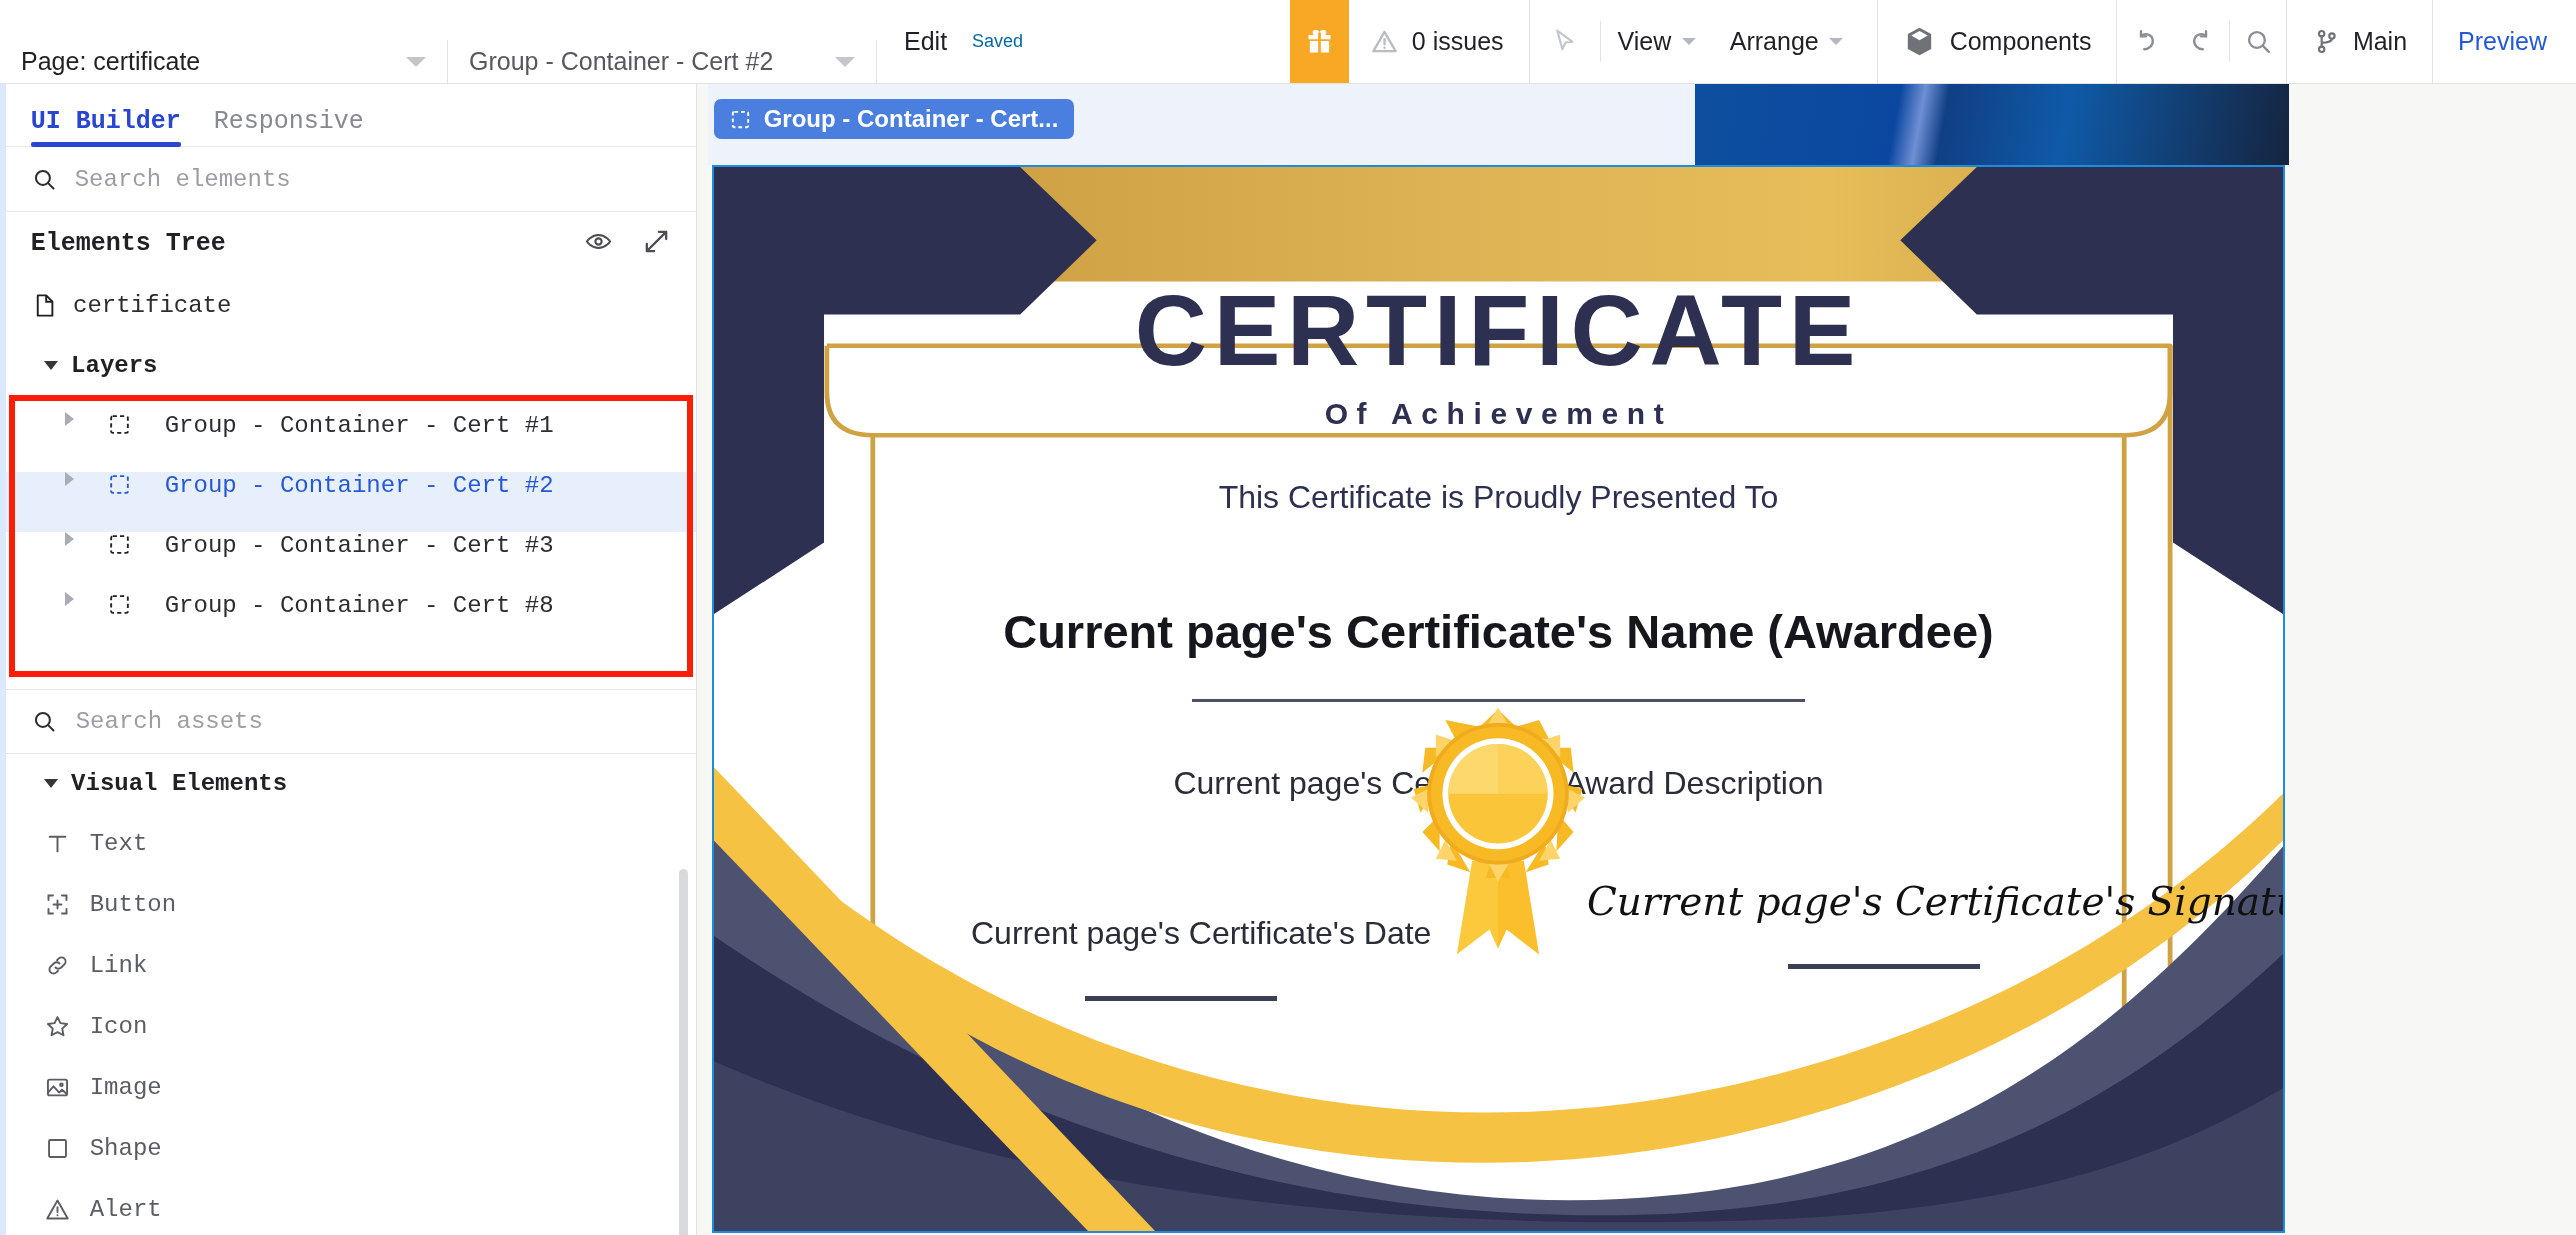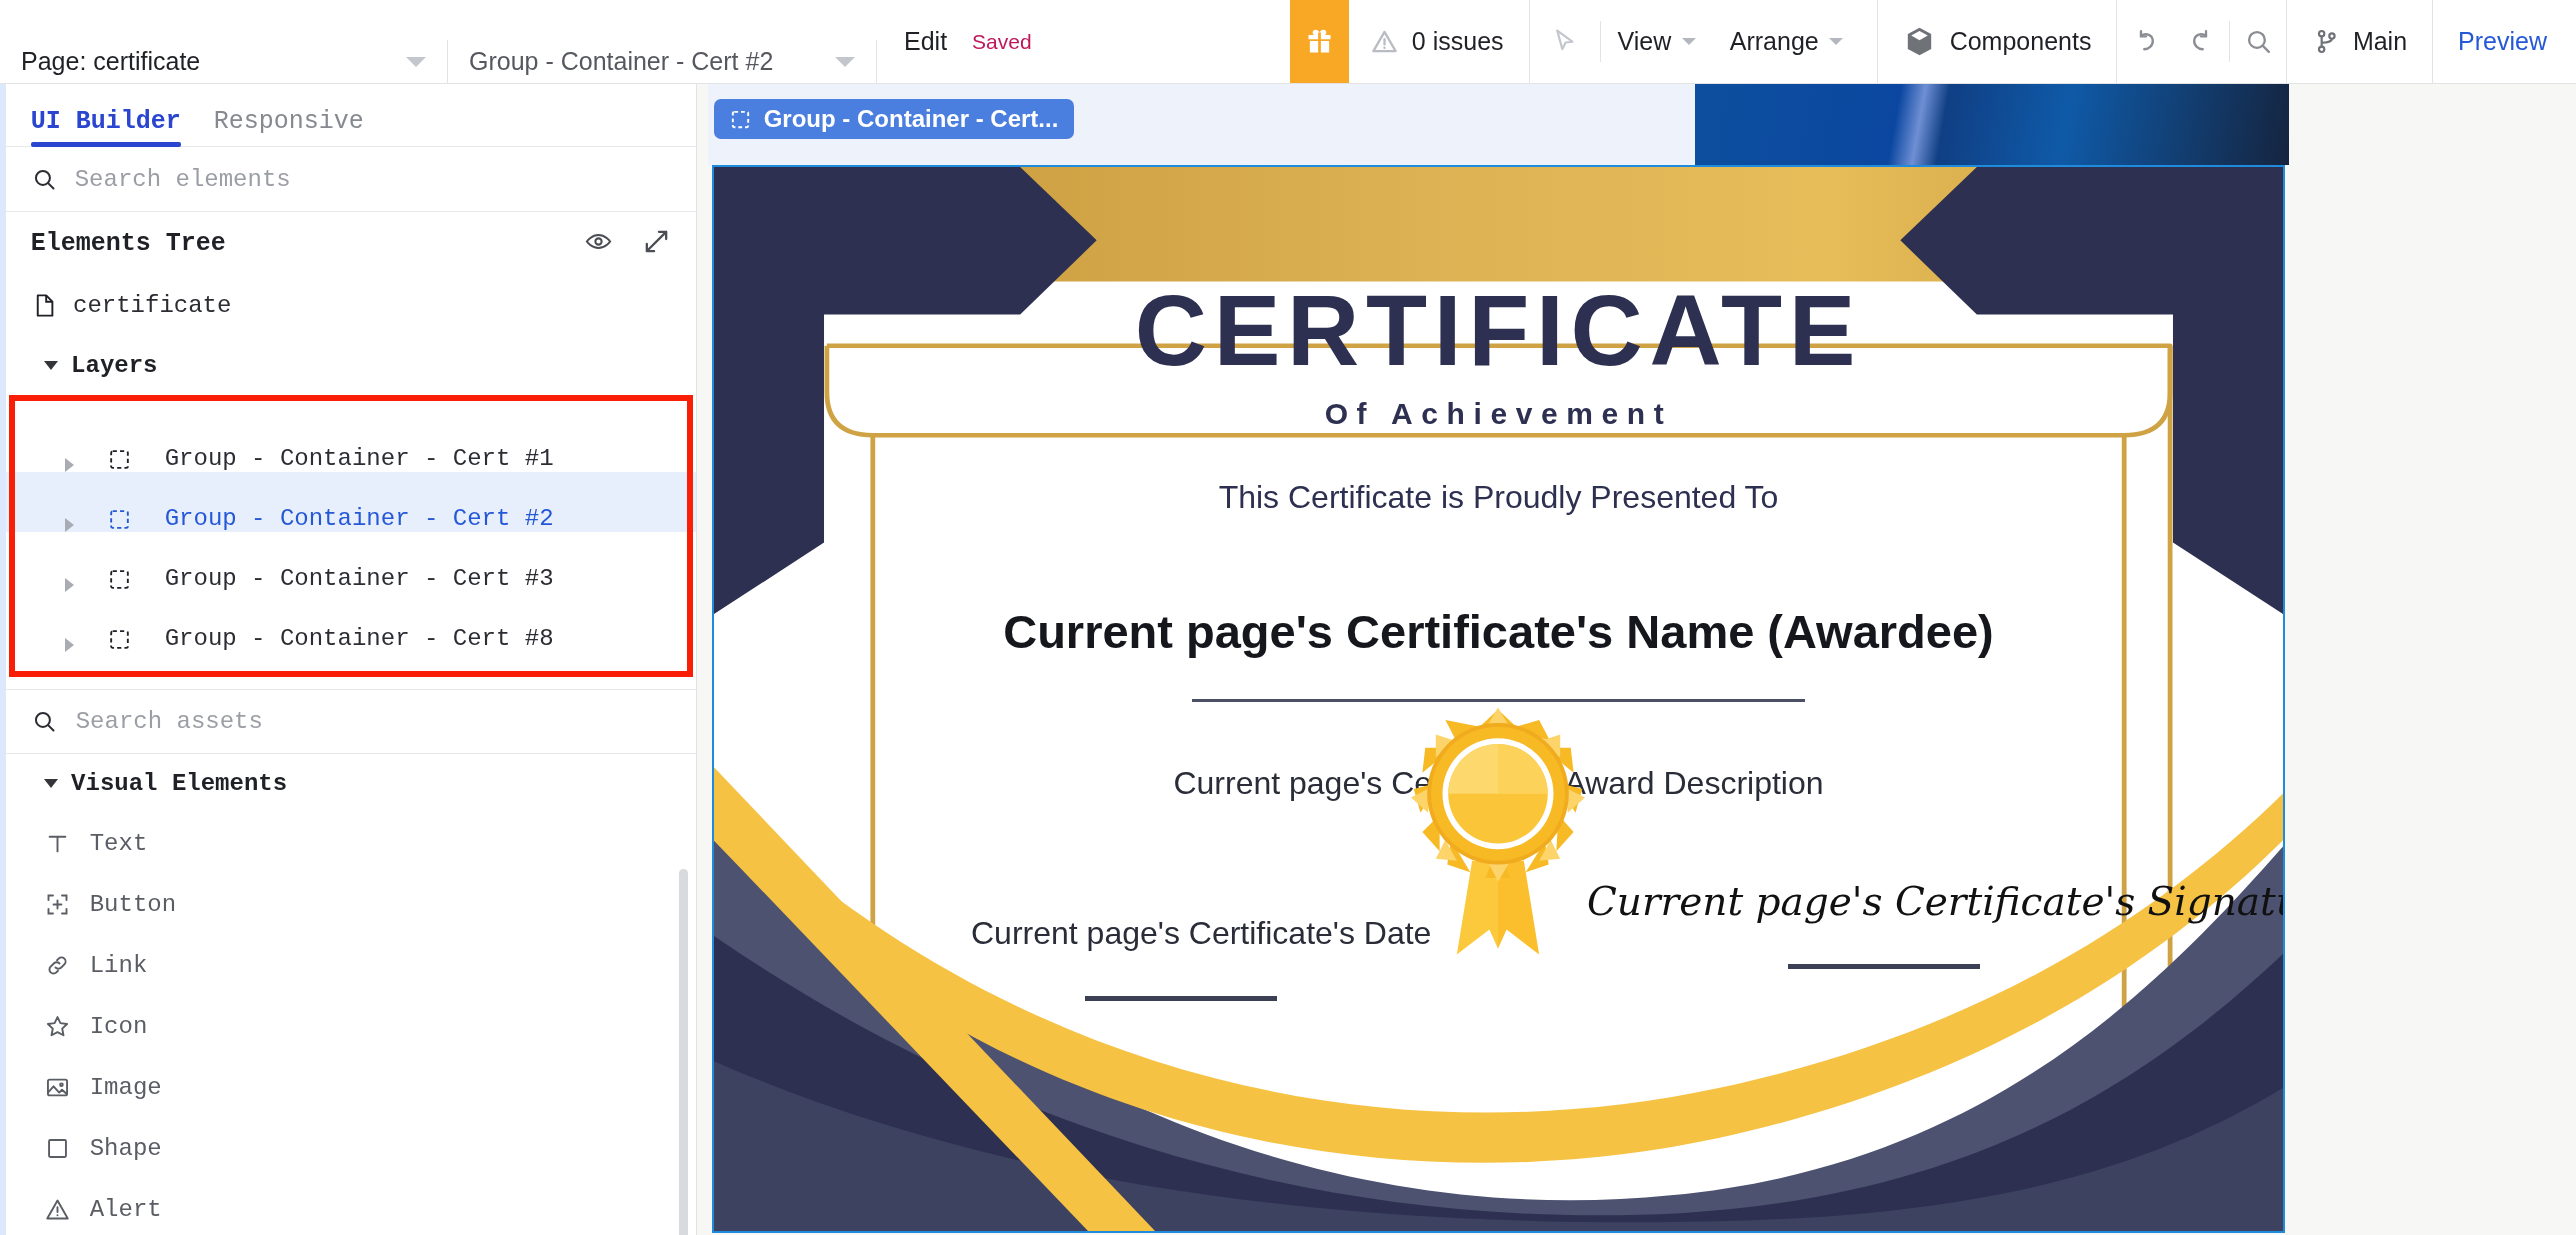"Saved" .tb-saved { color: #be185d -> #0369a1; font-size: 21px -> 18px }
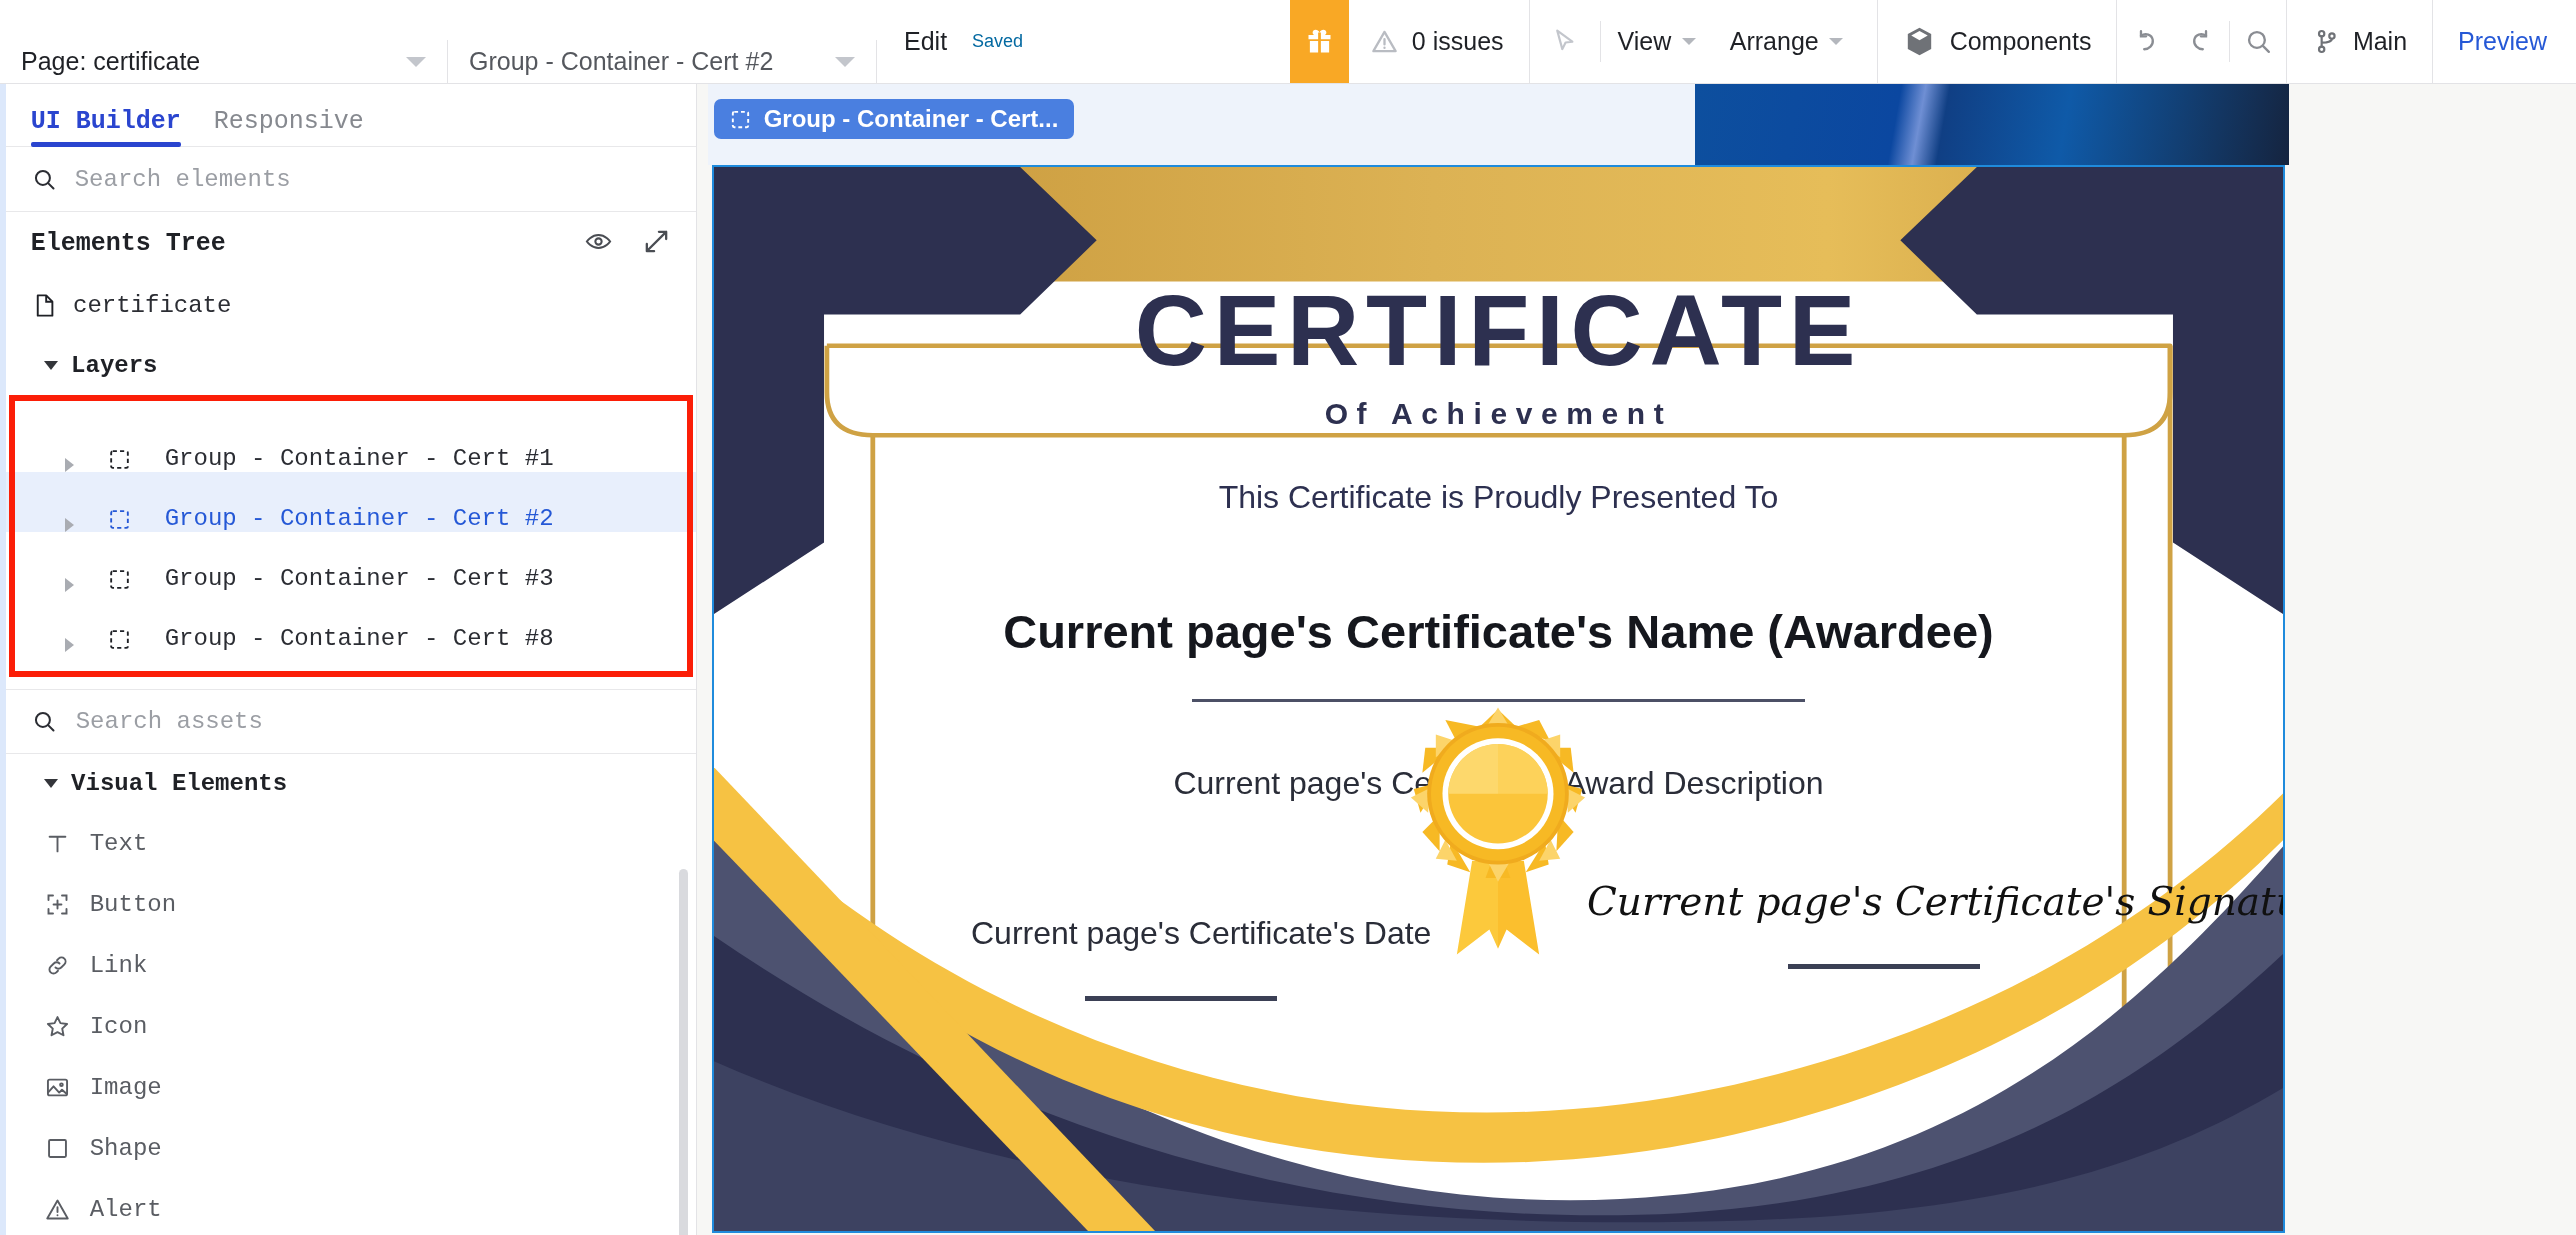"Group - Container - Cert #1" .layer-row { align-items: flex-end -> flex-start }
